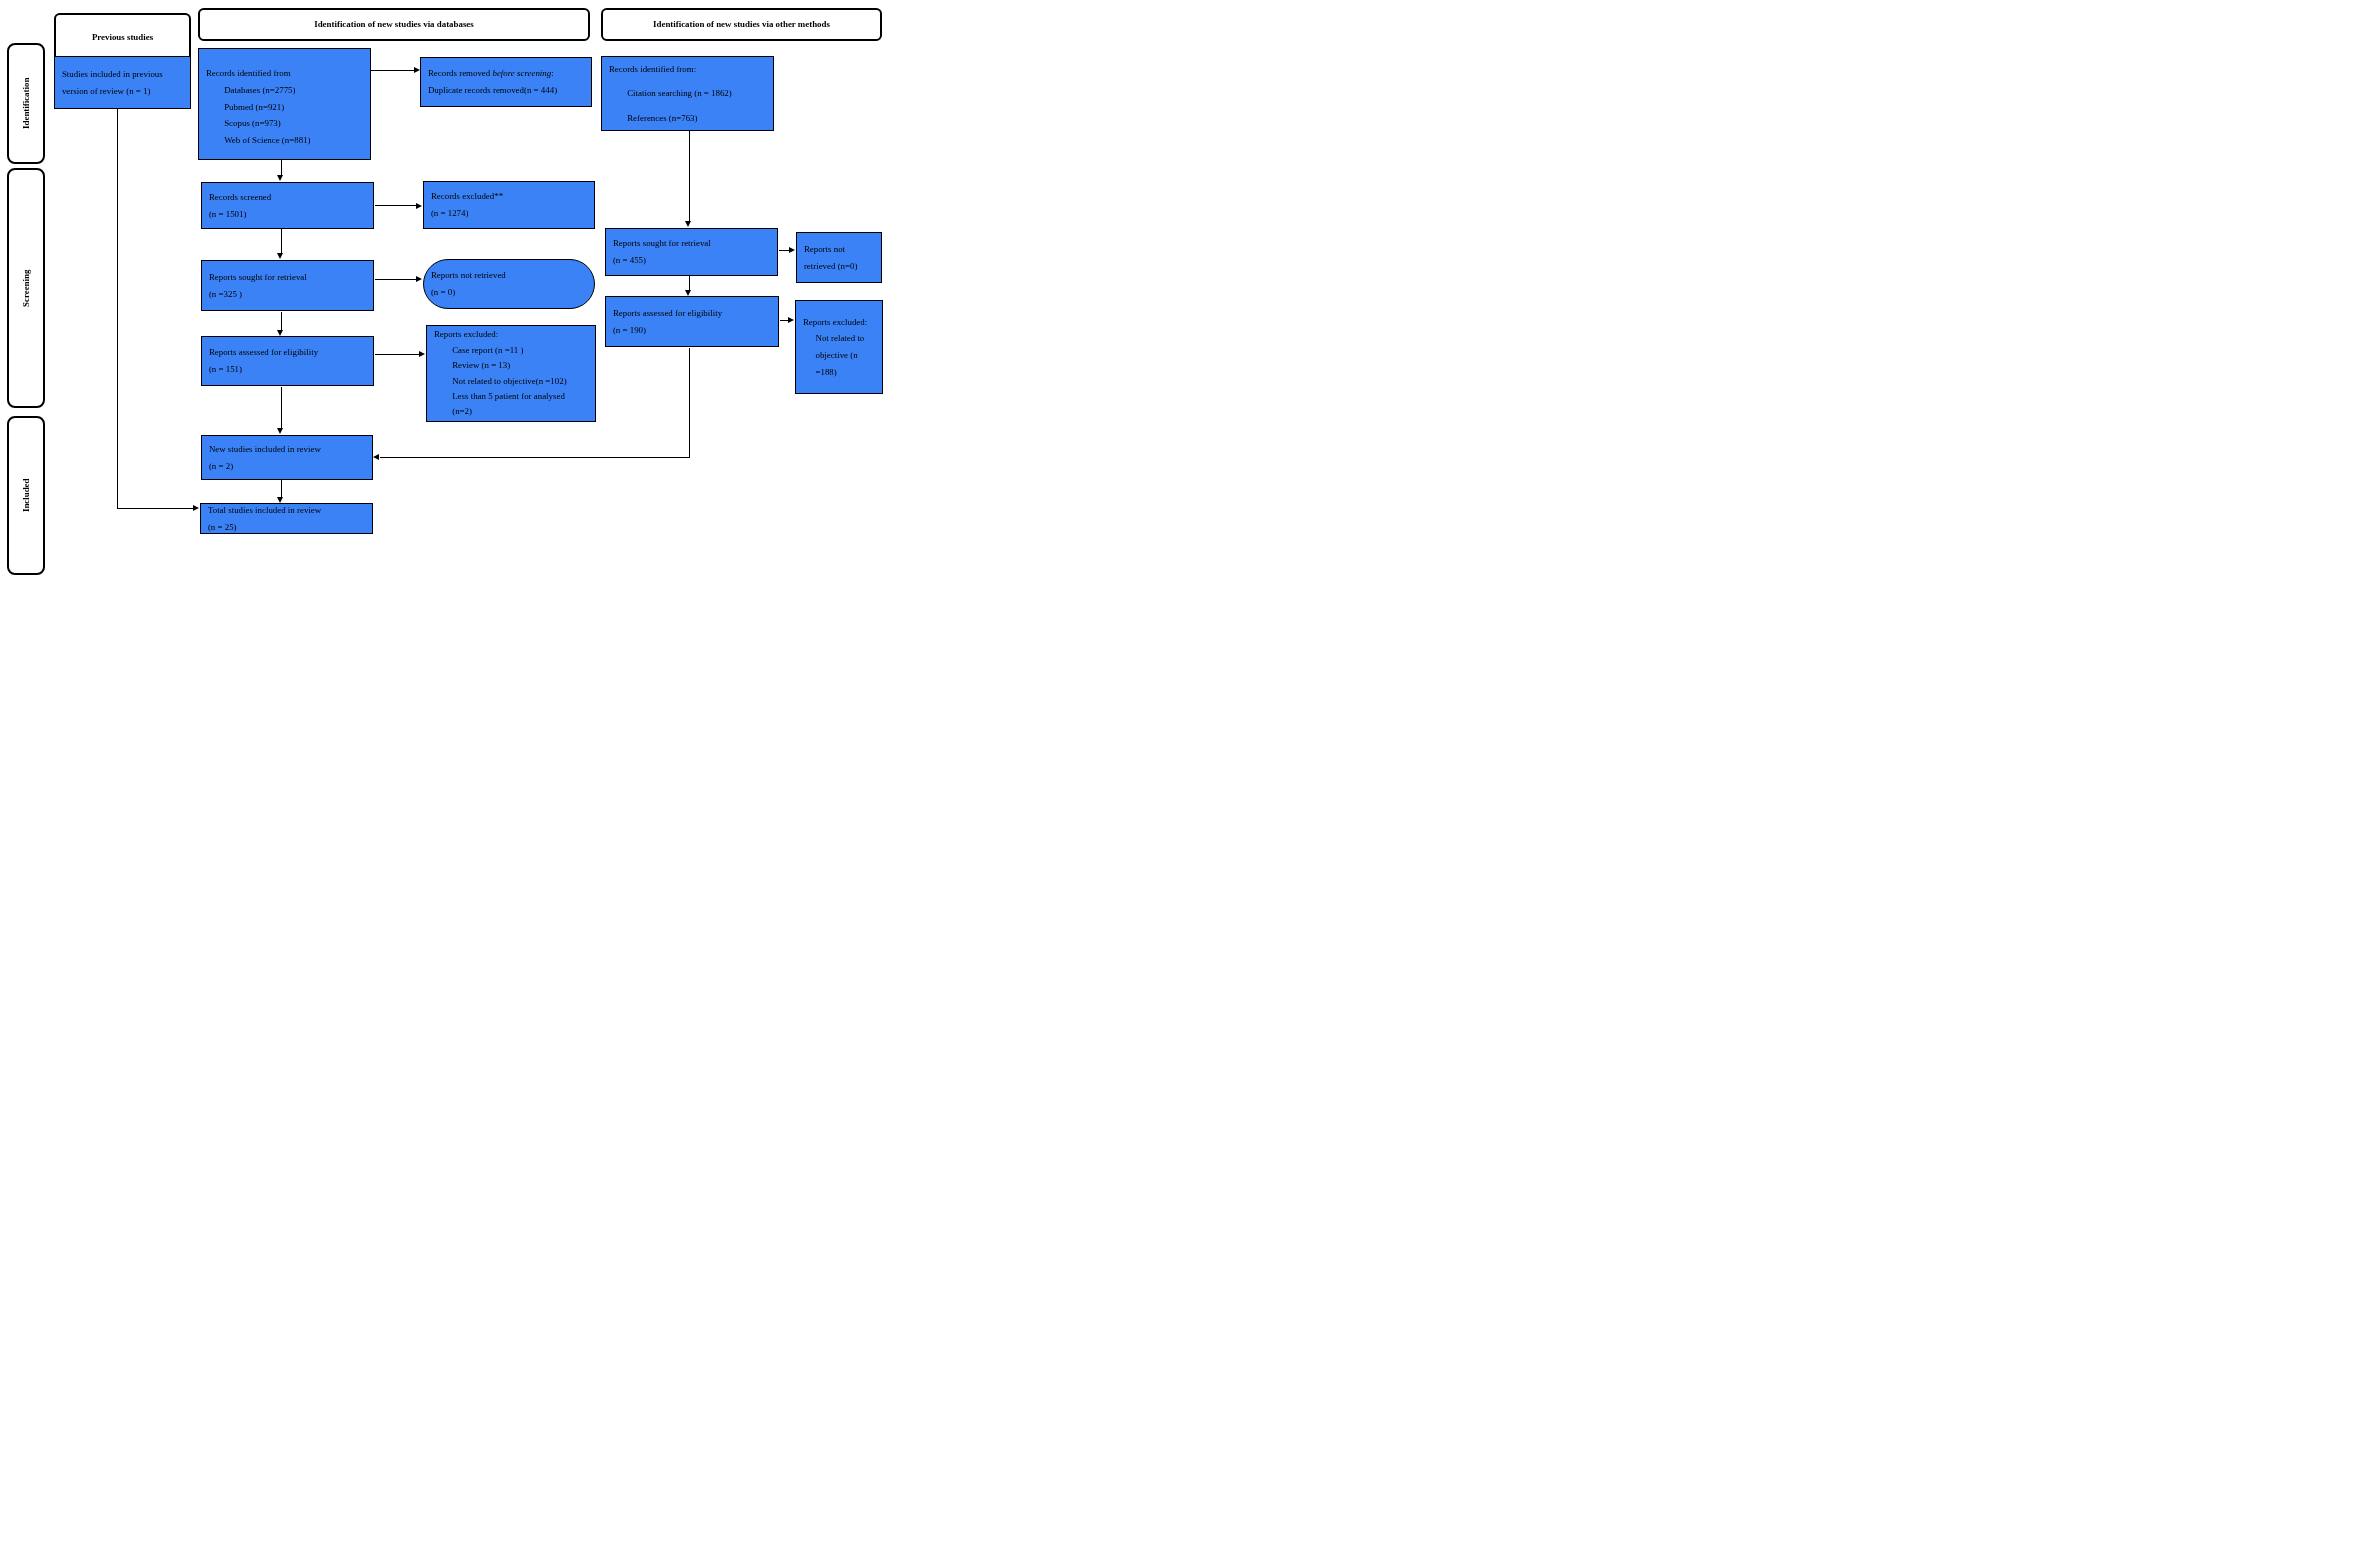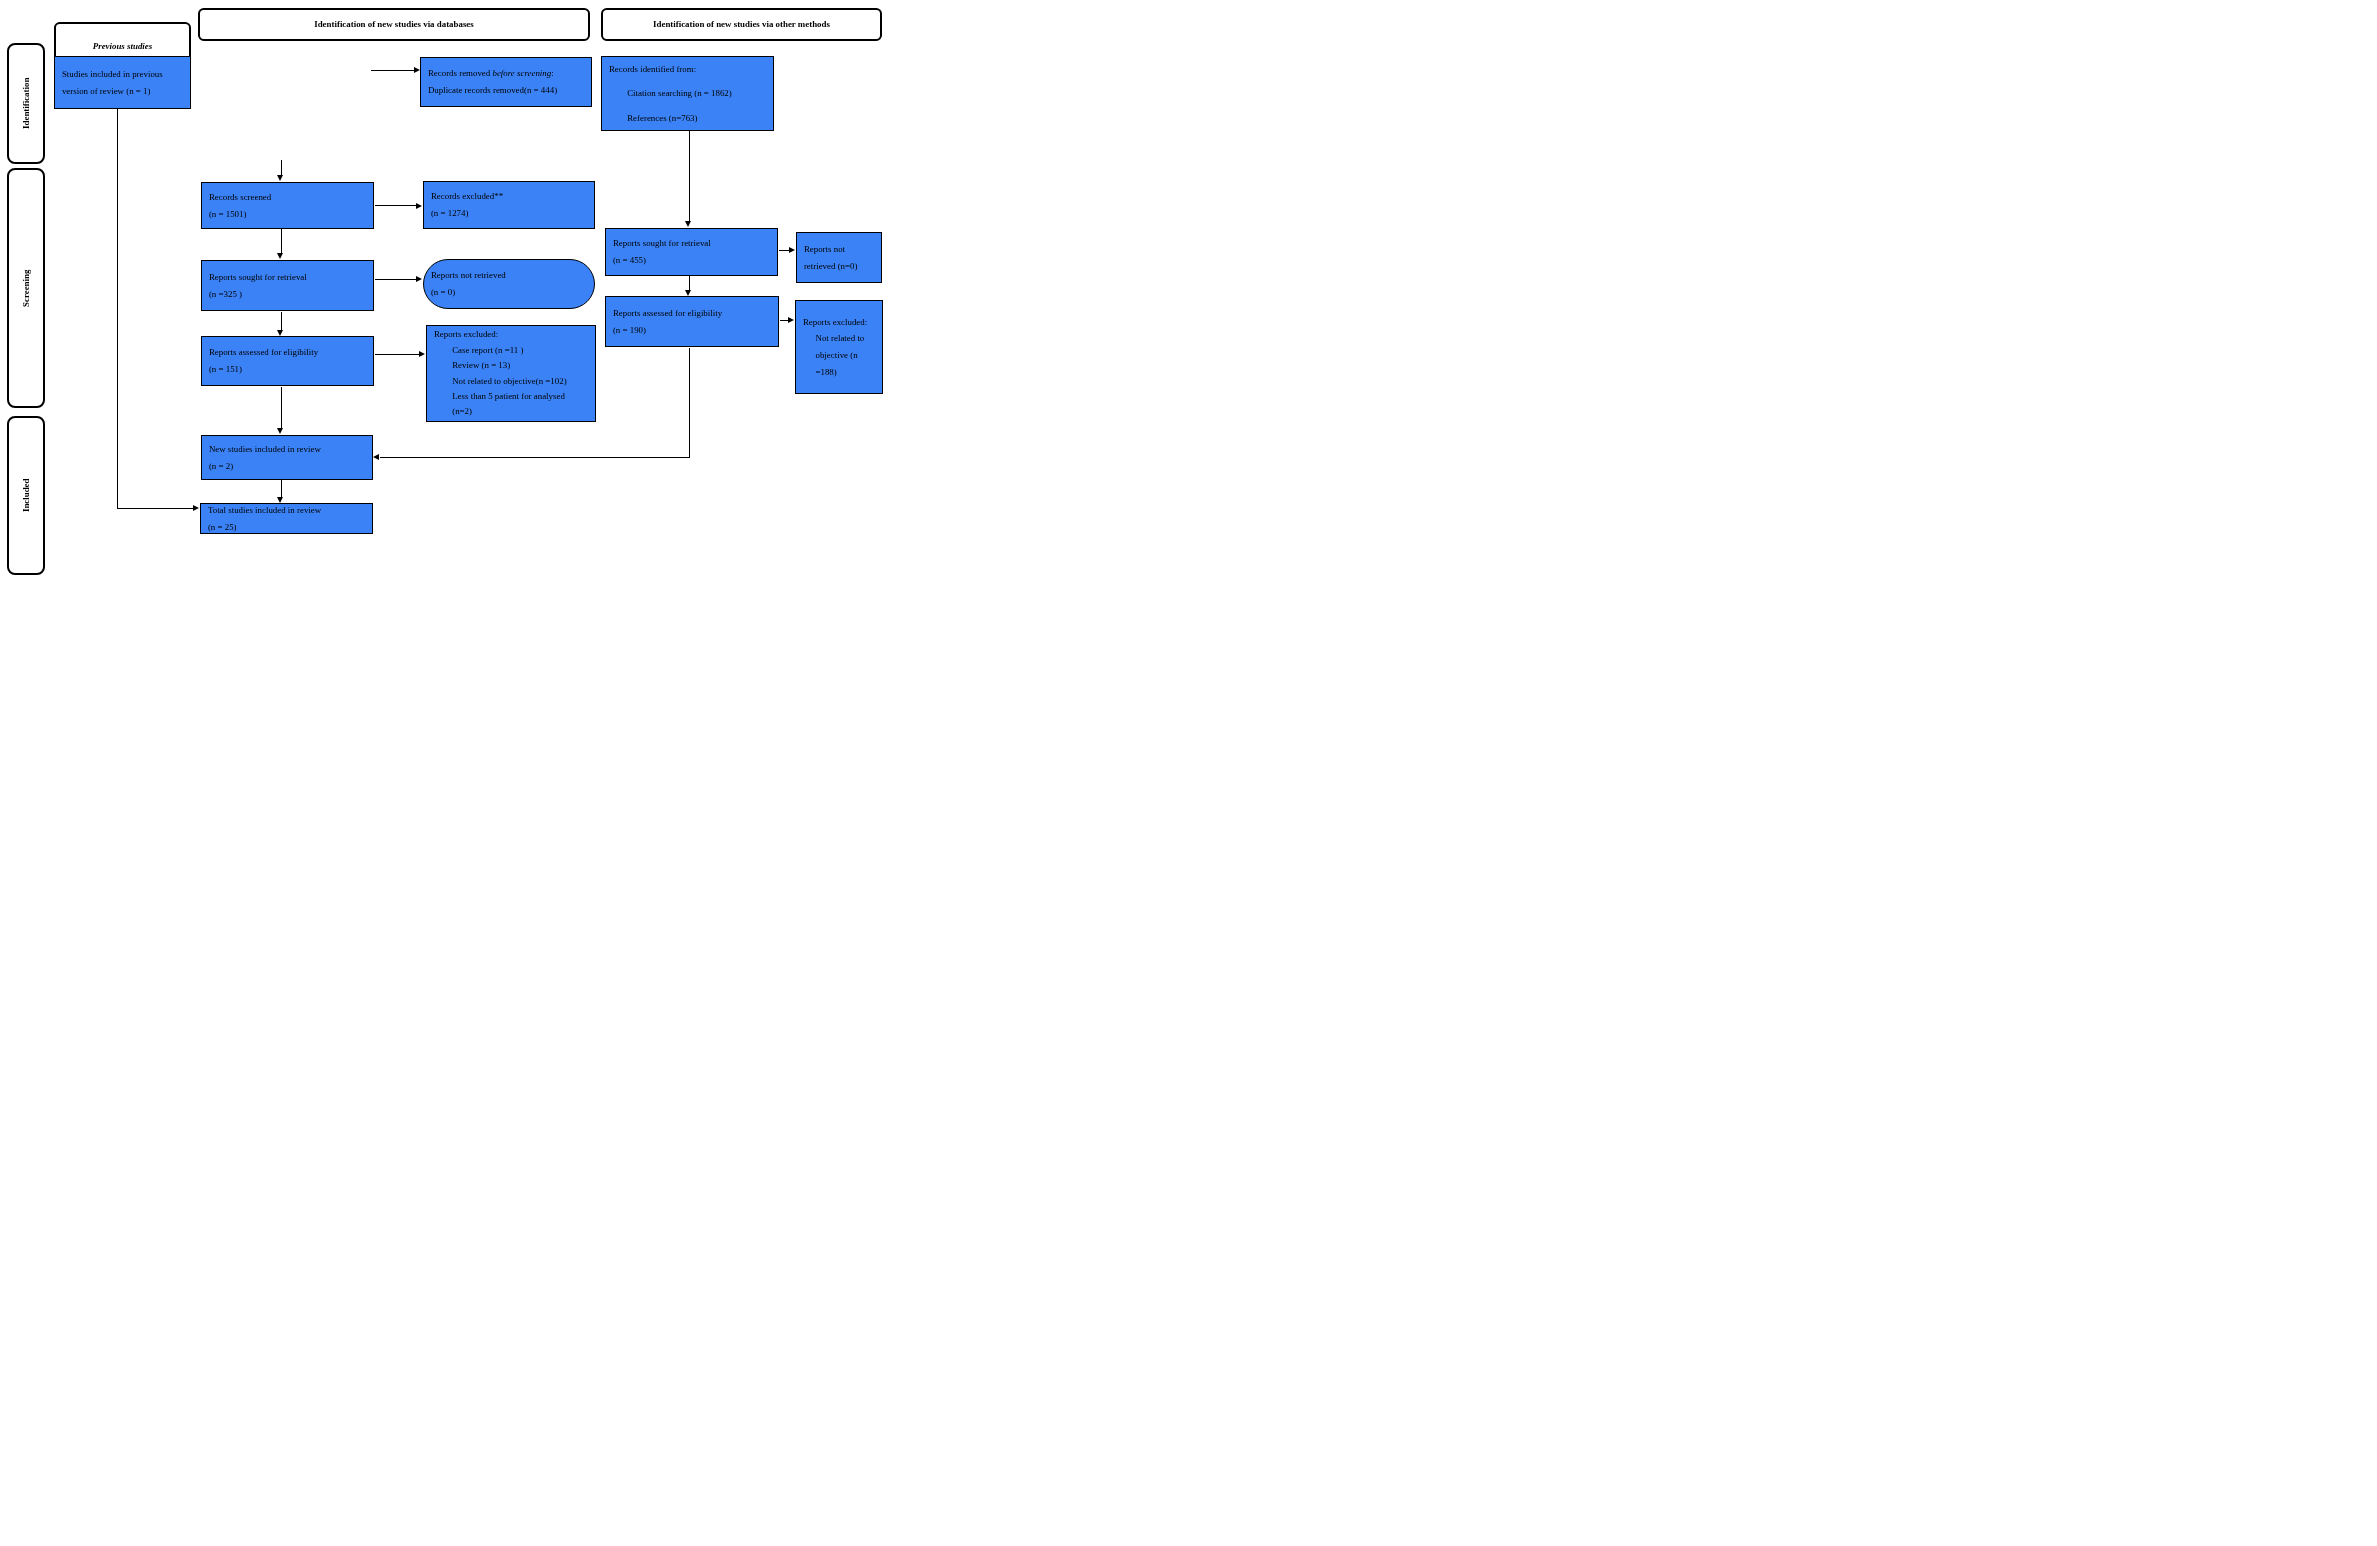"Previous studies" div.hdr { font-style: italic -> none; top: 22px -> 13px }
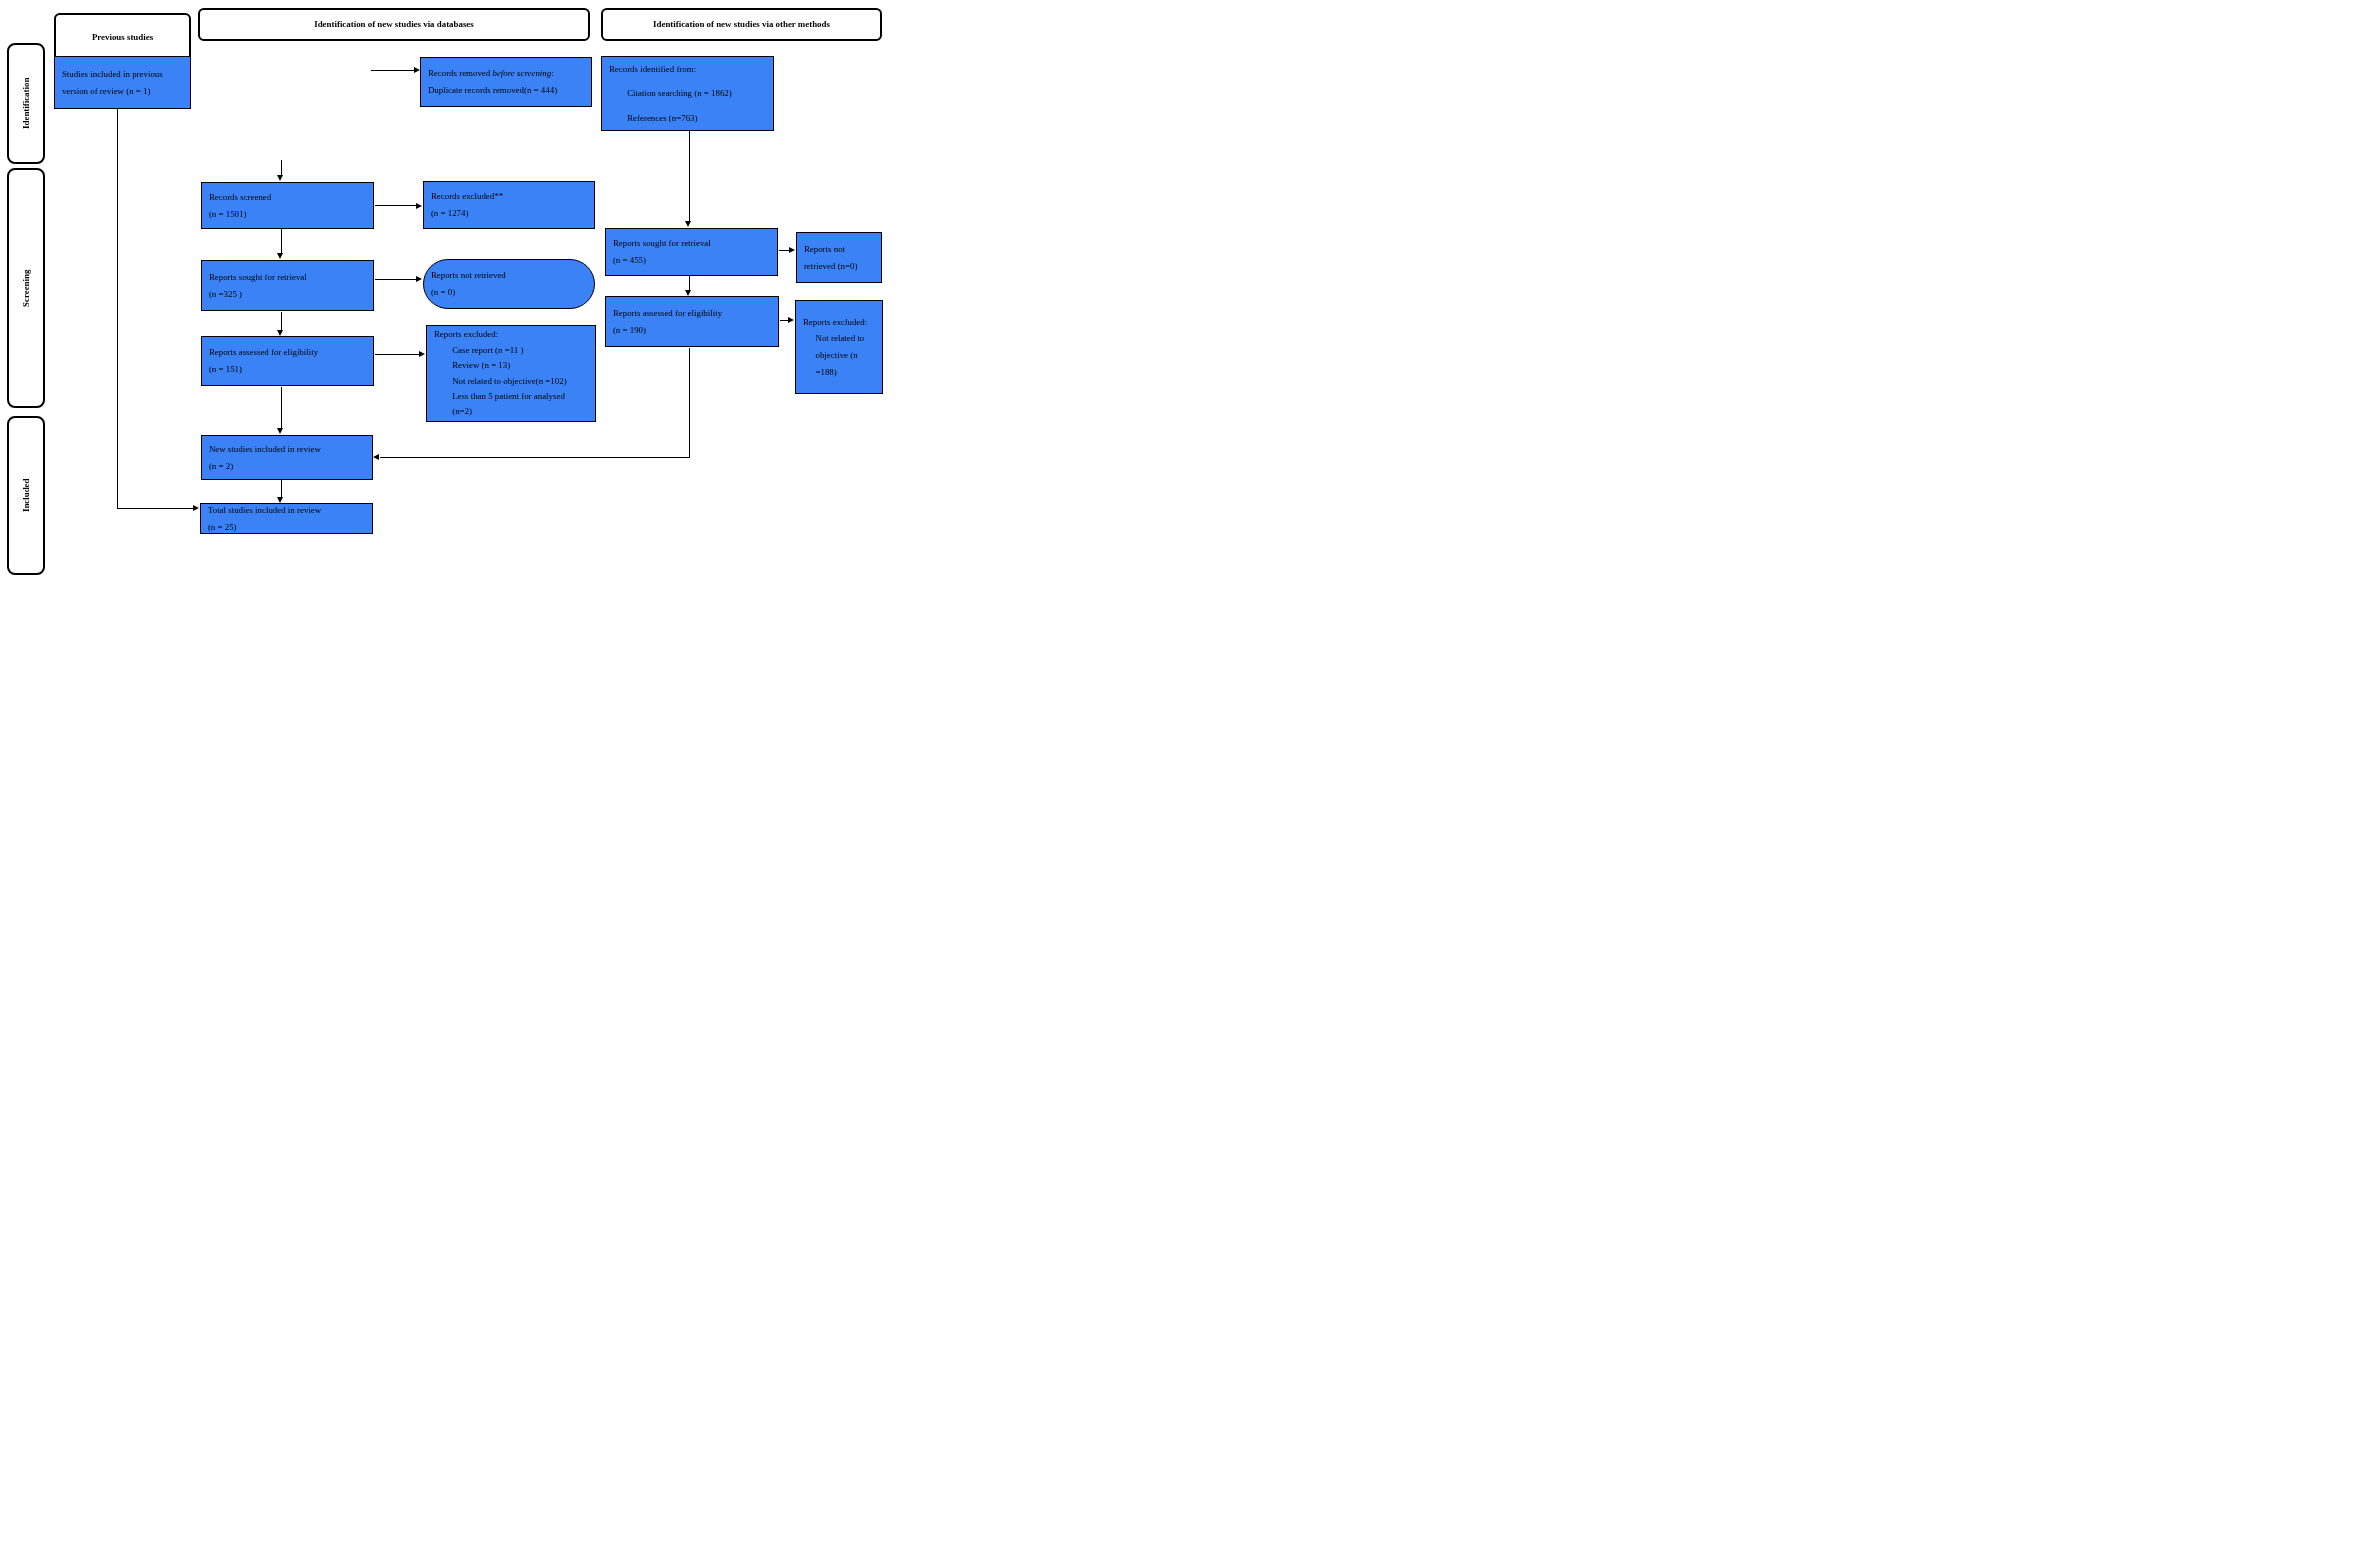"Records identified from" div.box { html: none -> <div> <div>Records identified from</div> <div>Databases (n=2775)</div> <div>Pubmed (n=921)</div> <div>Scopus (n=973)</div> <div>Web of Science (n=881)</div> </div> }
